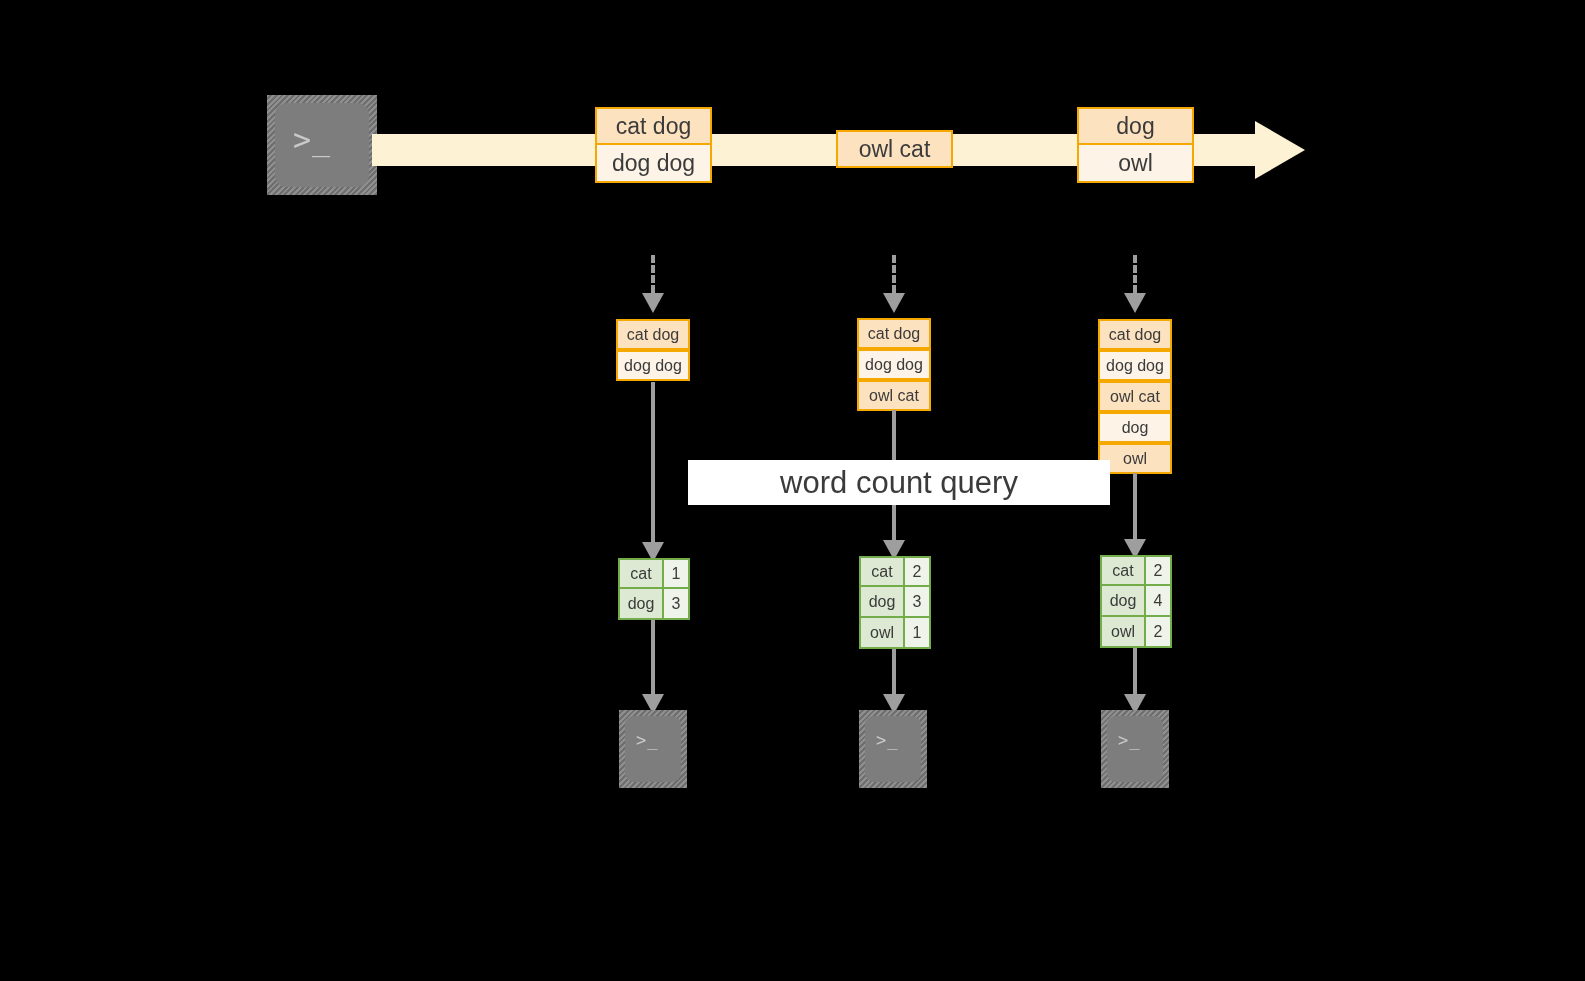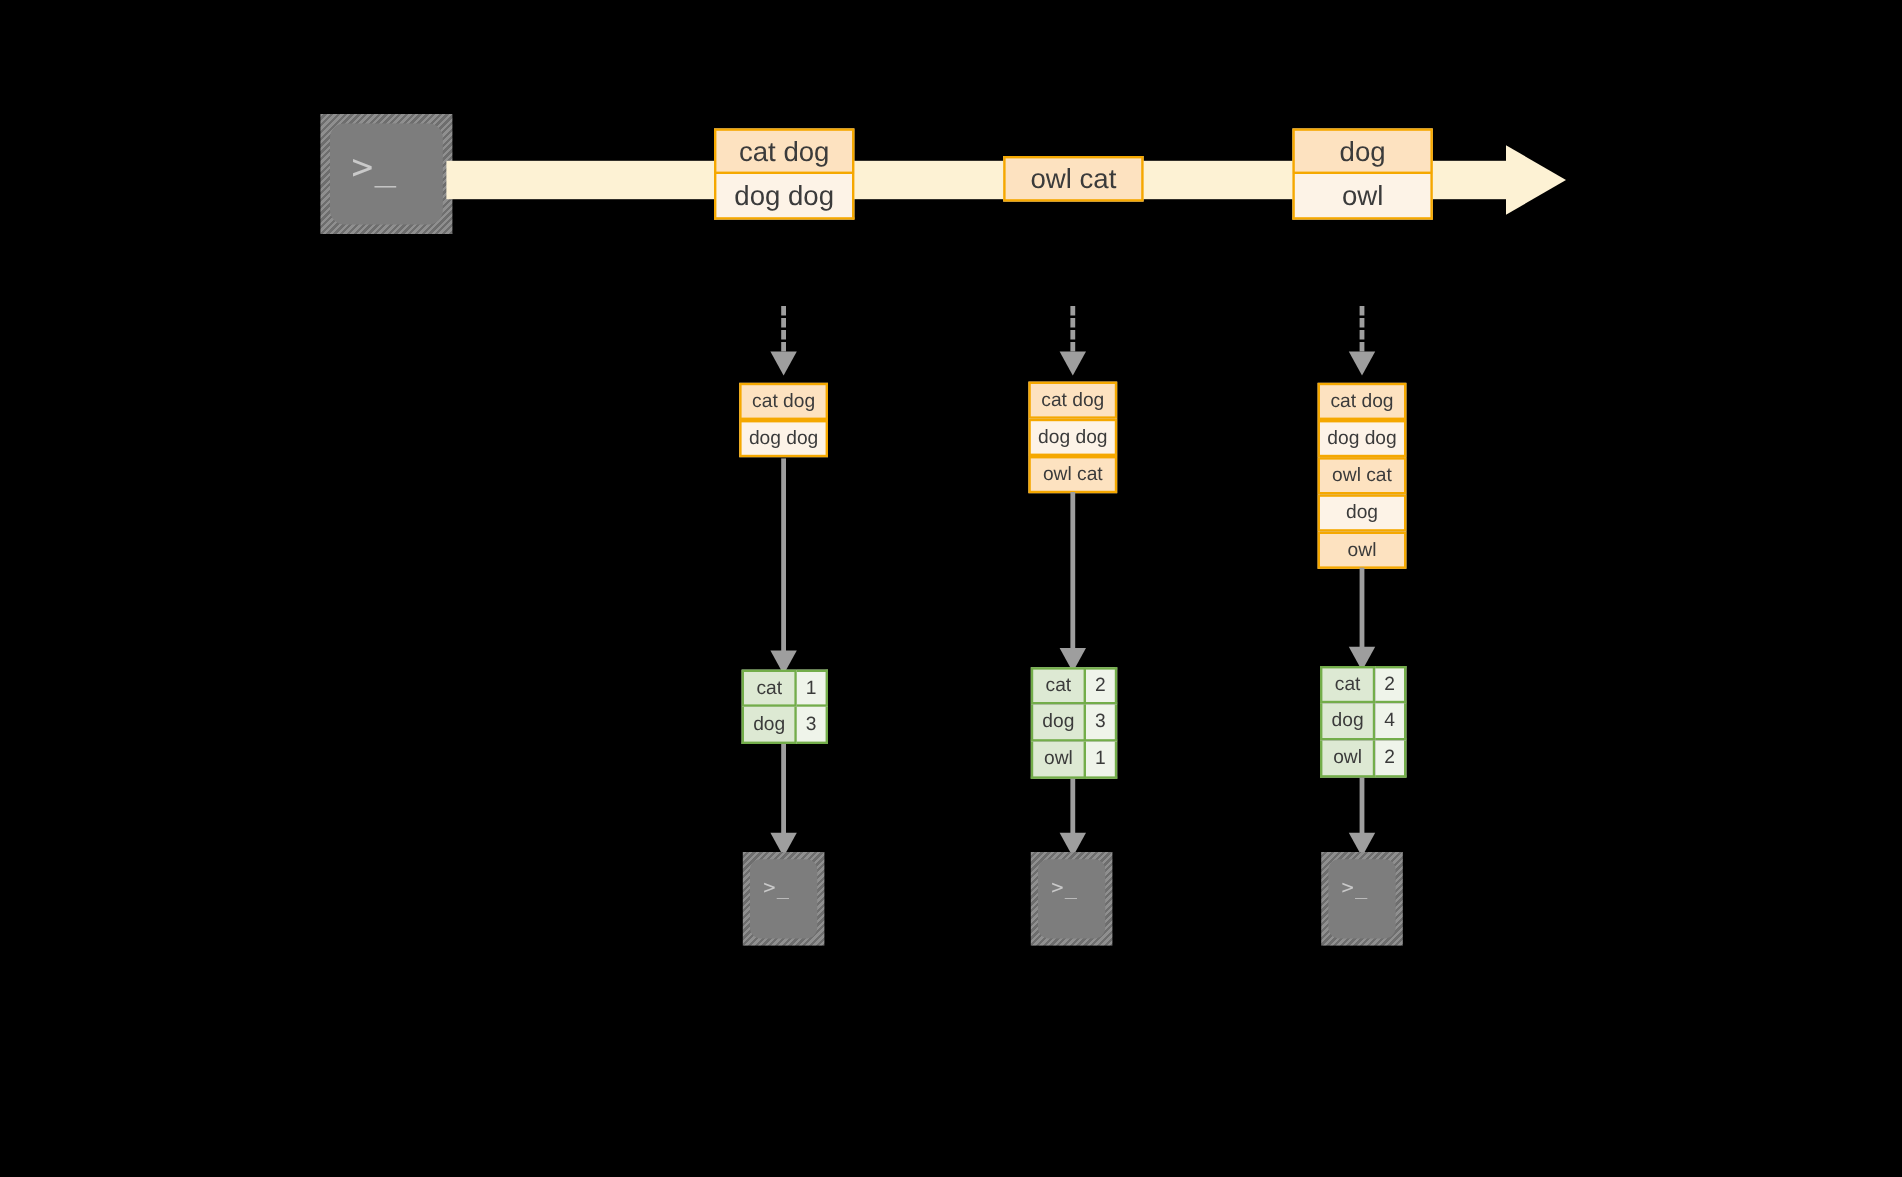"word count query" div.banner { html: none -> <div>word count query</div> }
